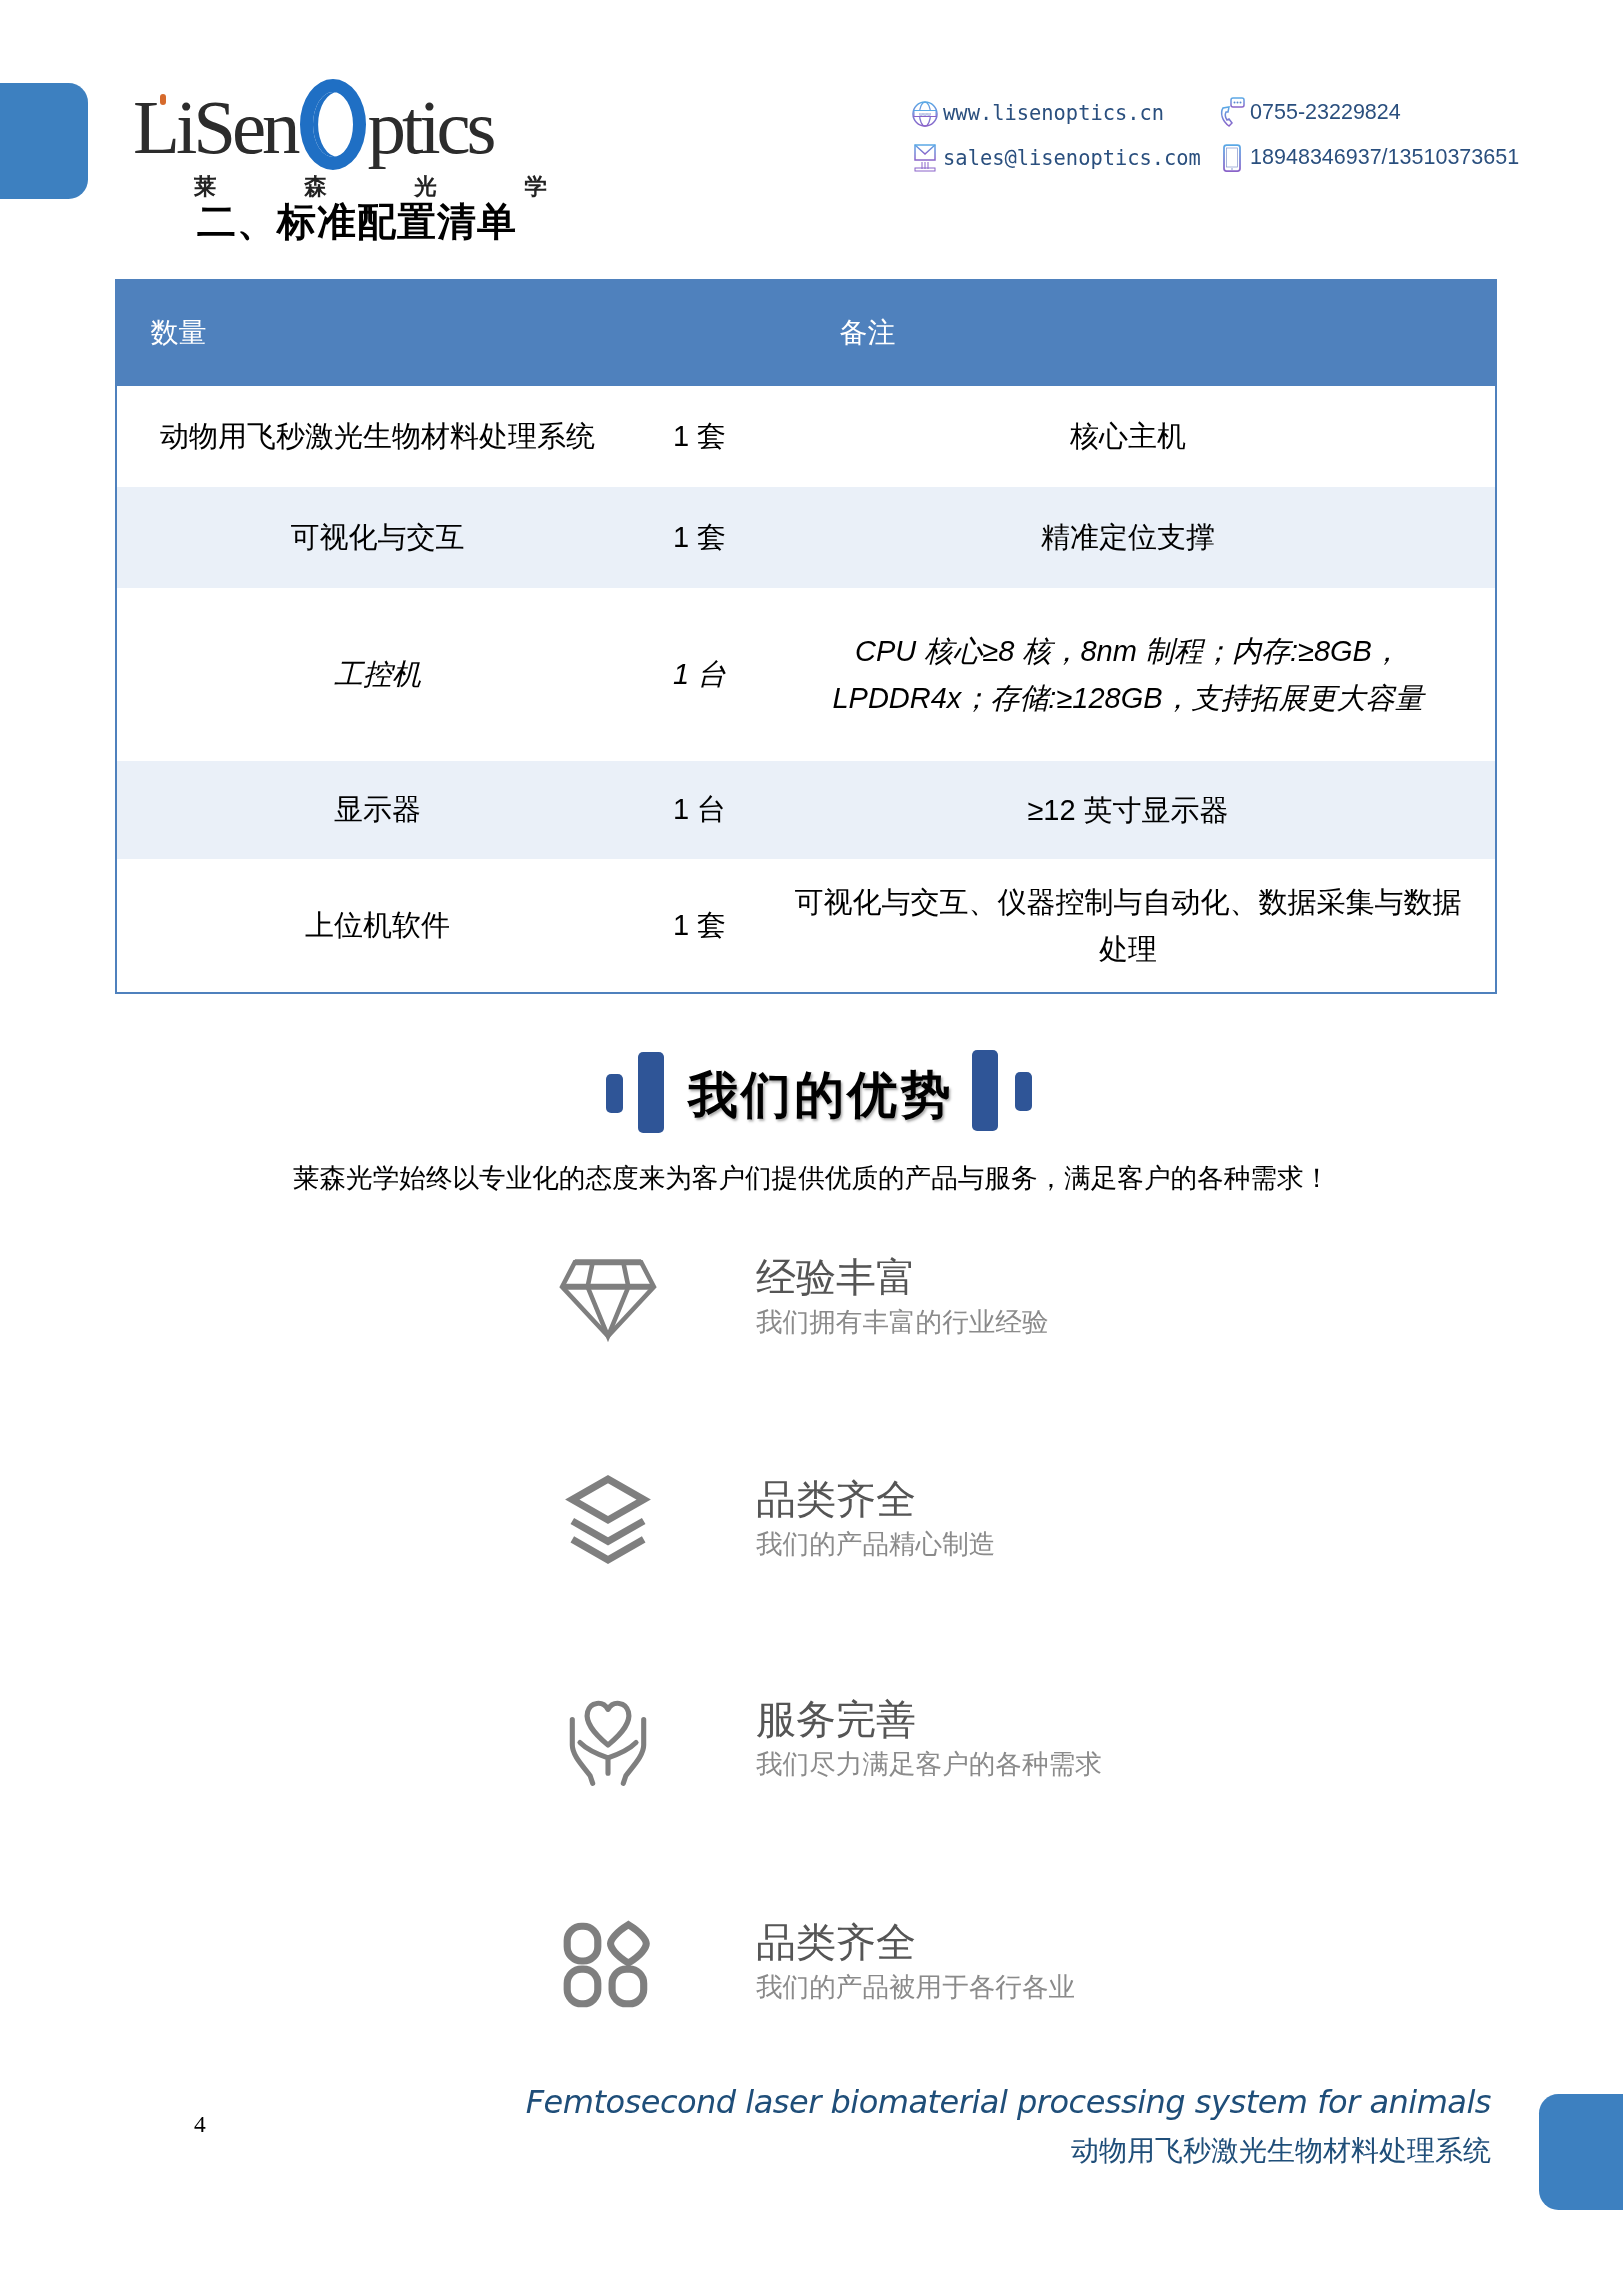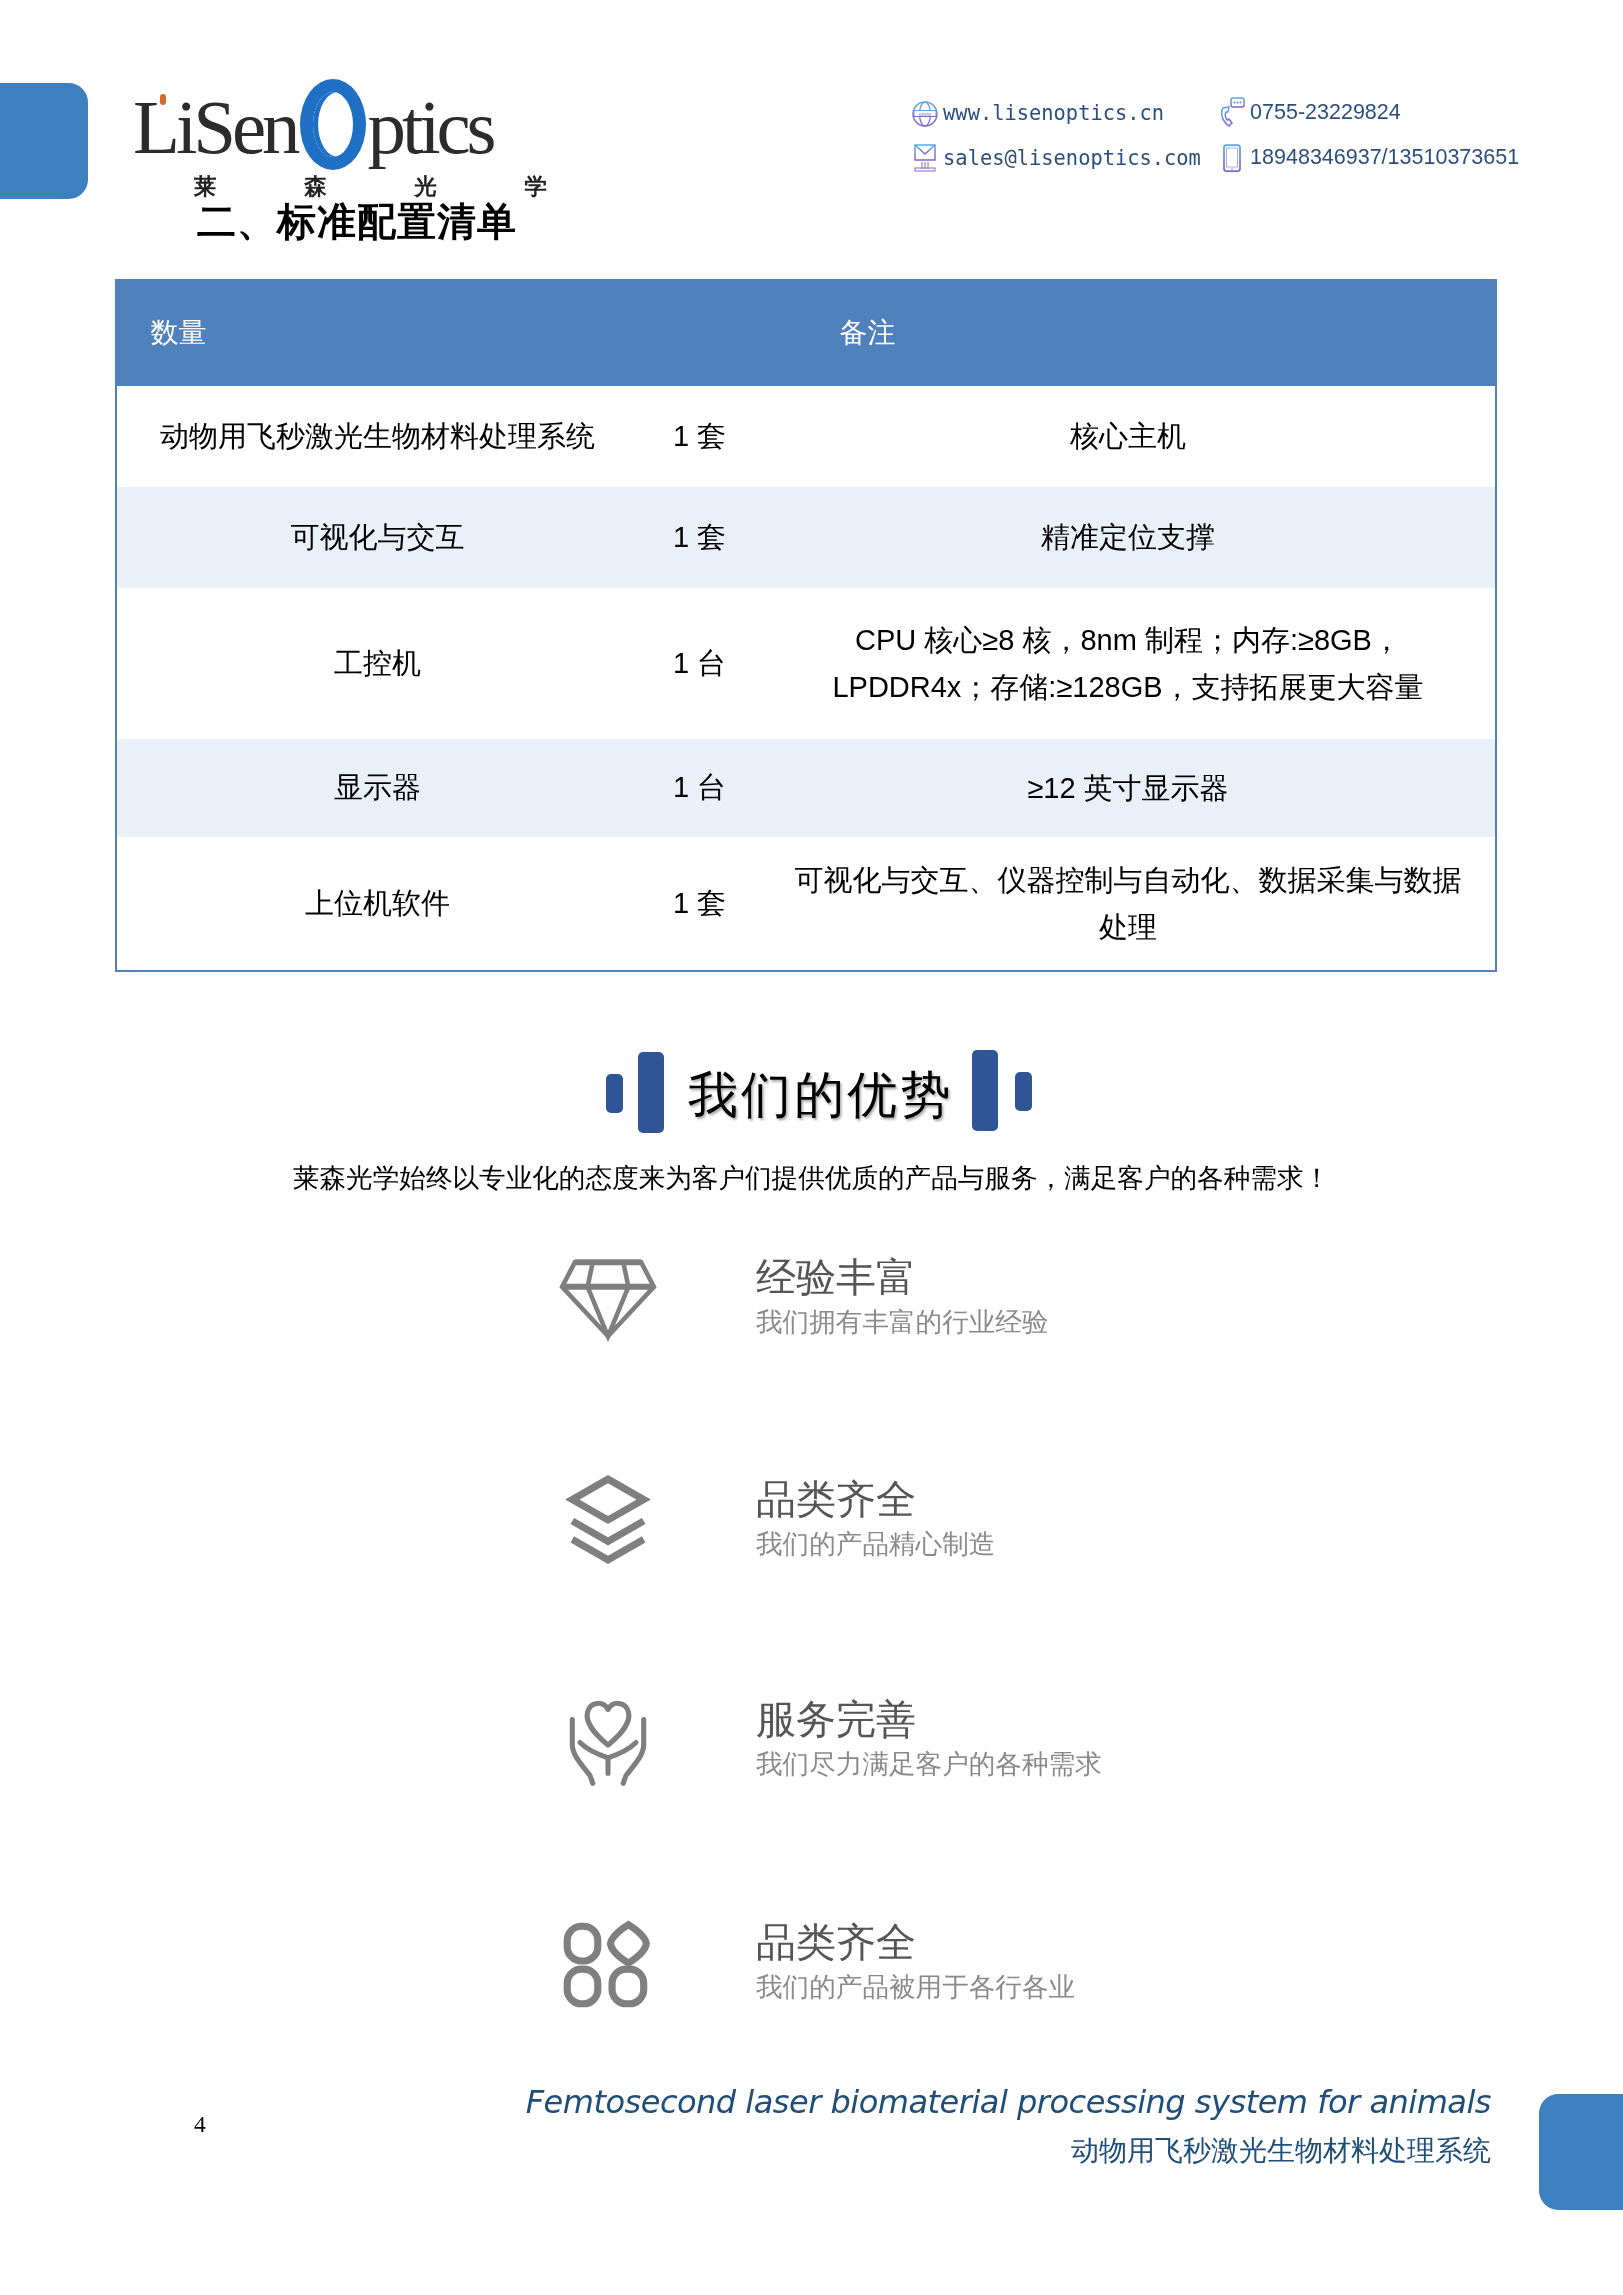"工控机" .h-288 { font-style: none -> italic; height: 151px -> 173px }
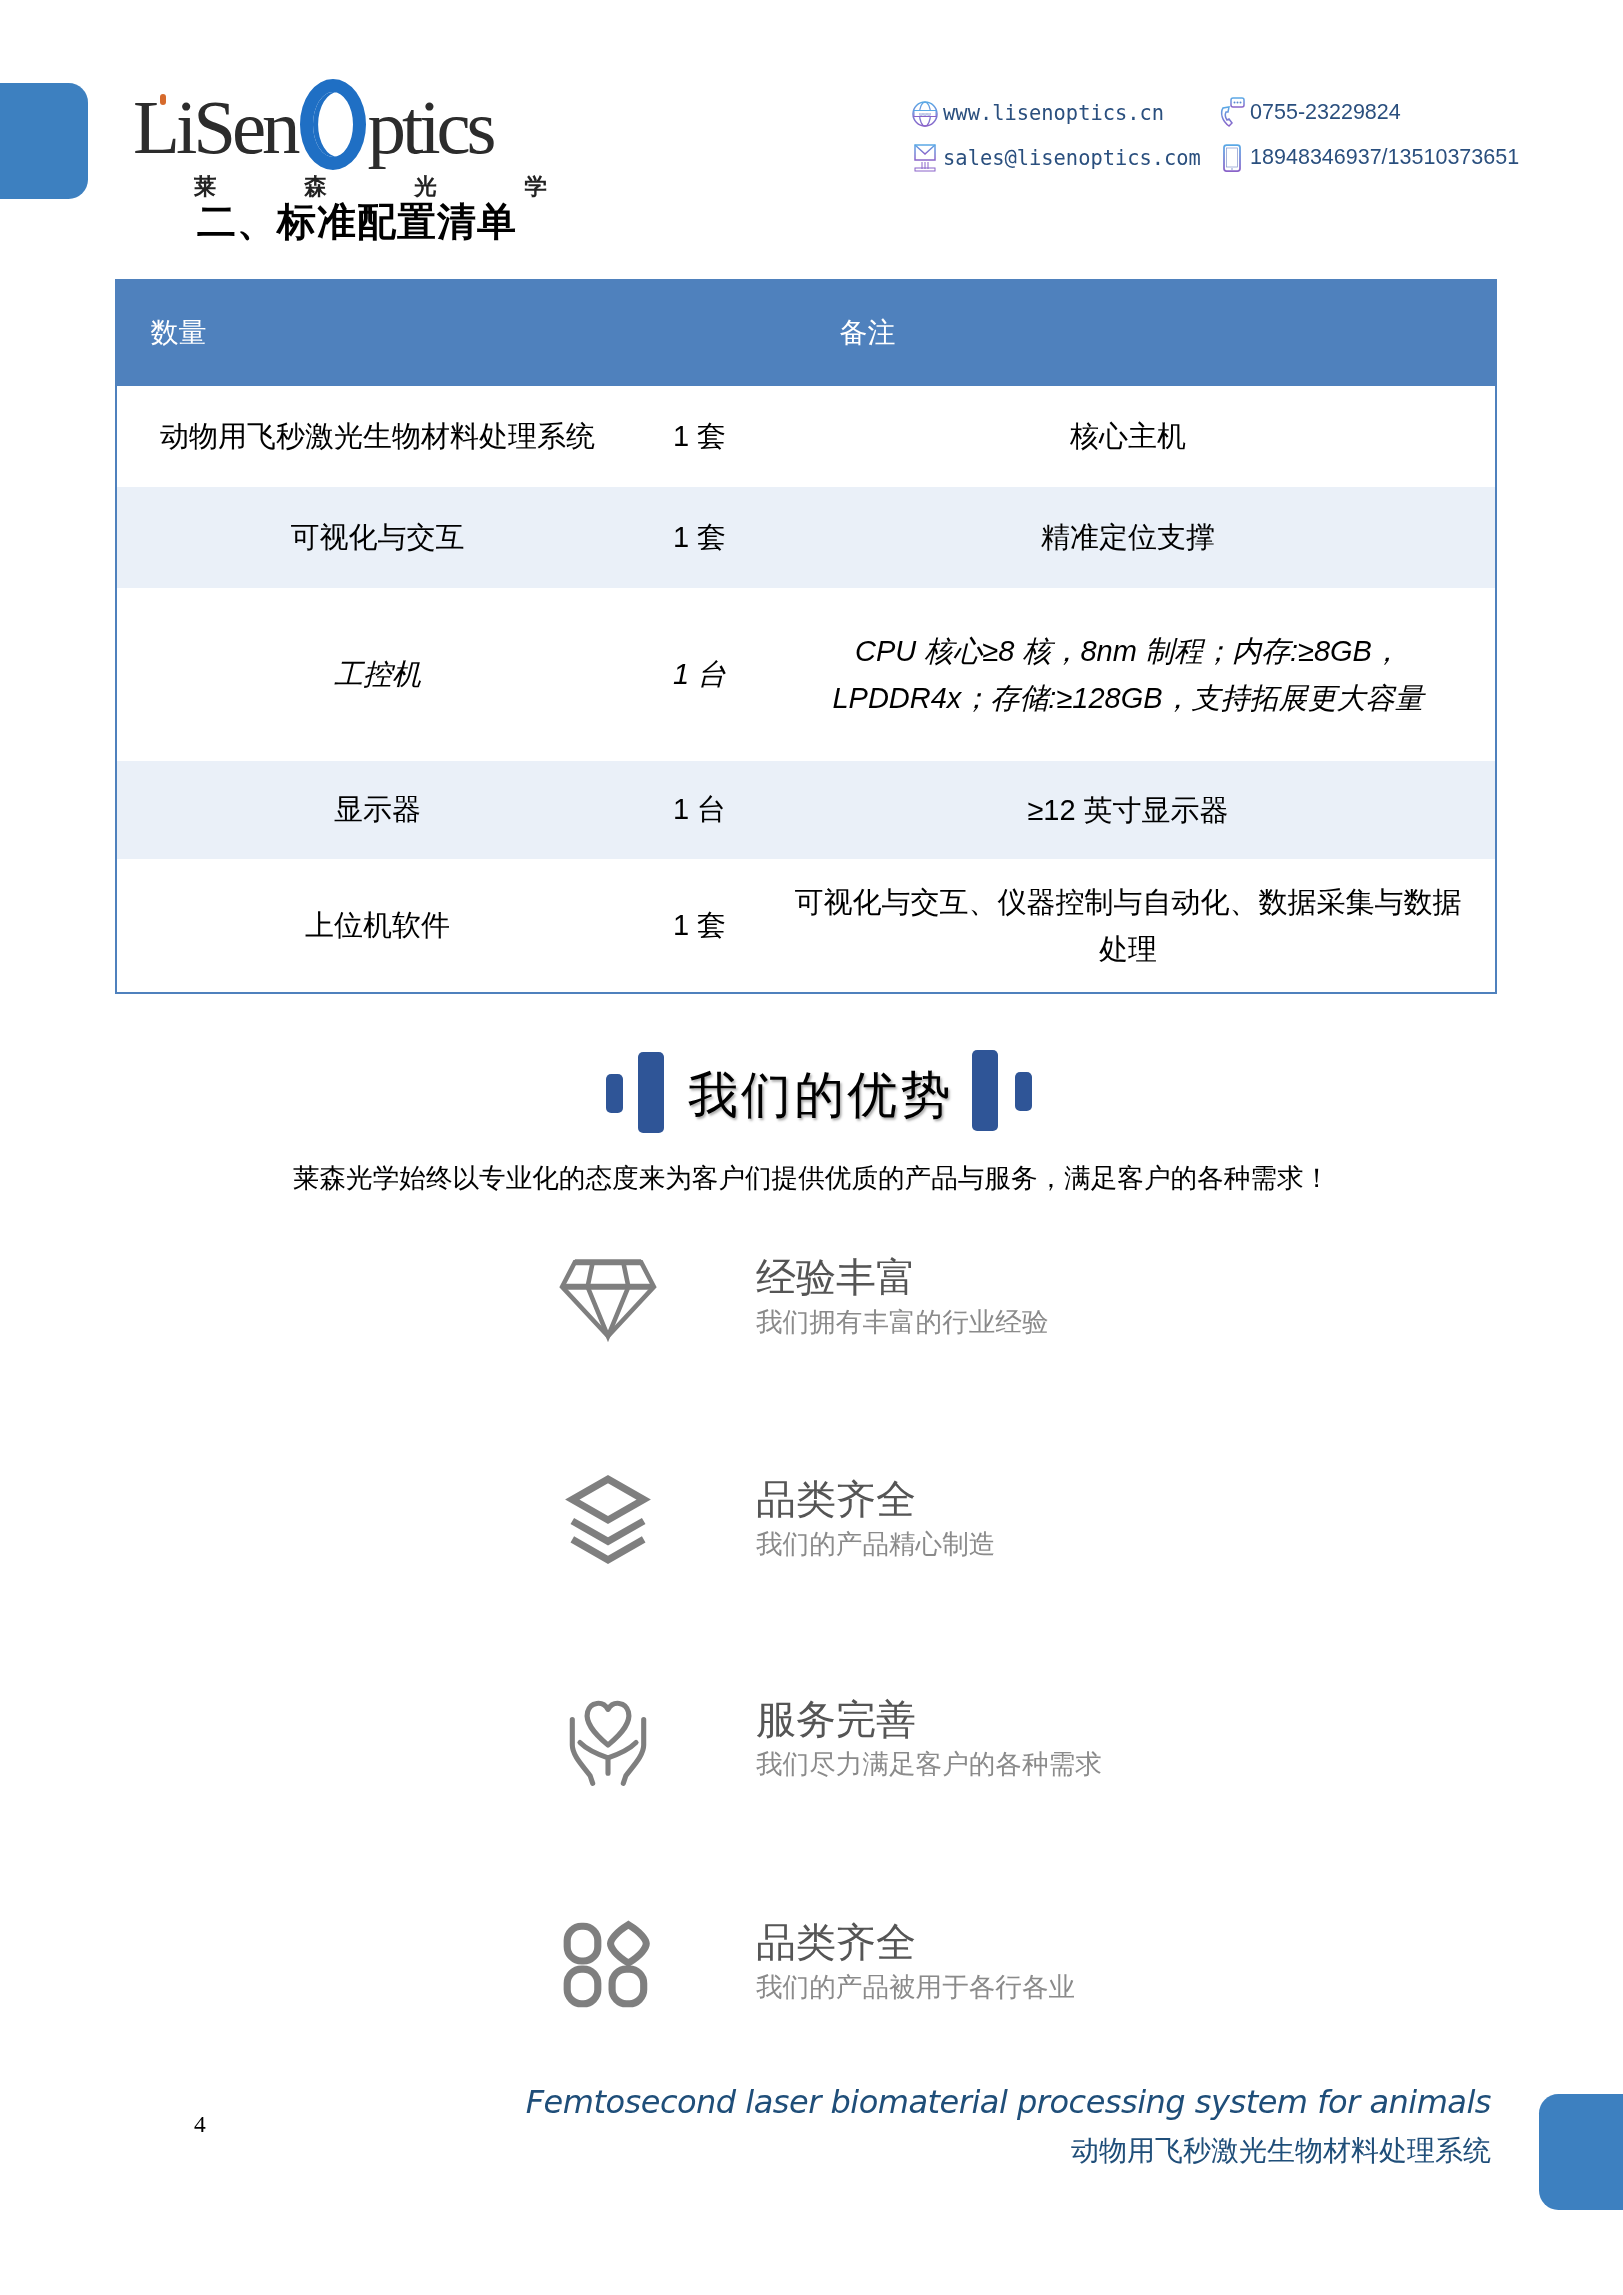"我们的优势" .adv-title { font-weight: normal -> bold }
